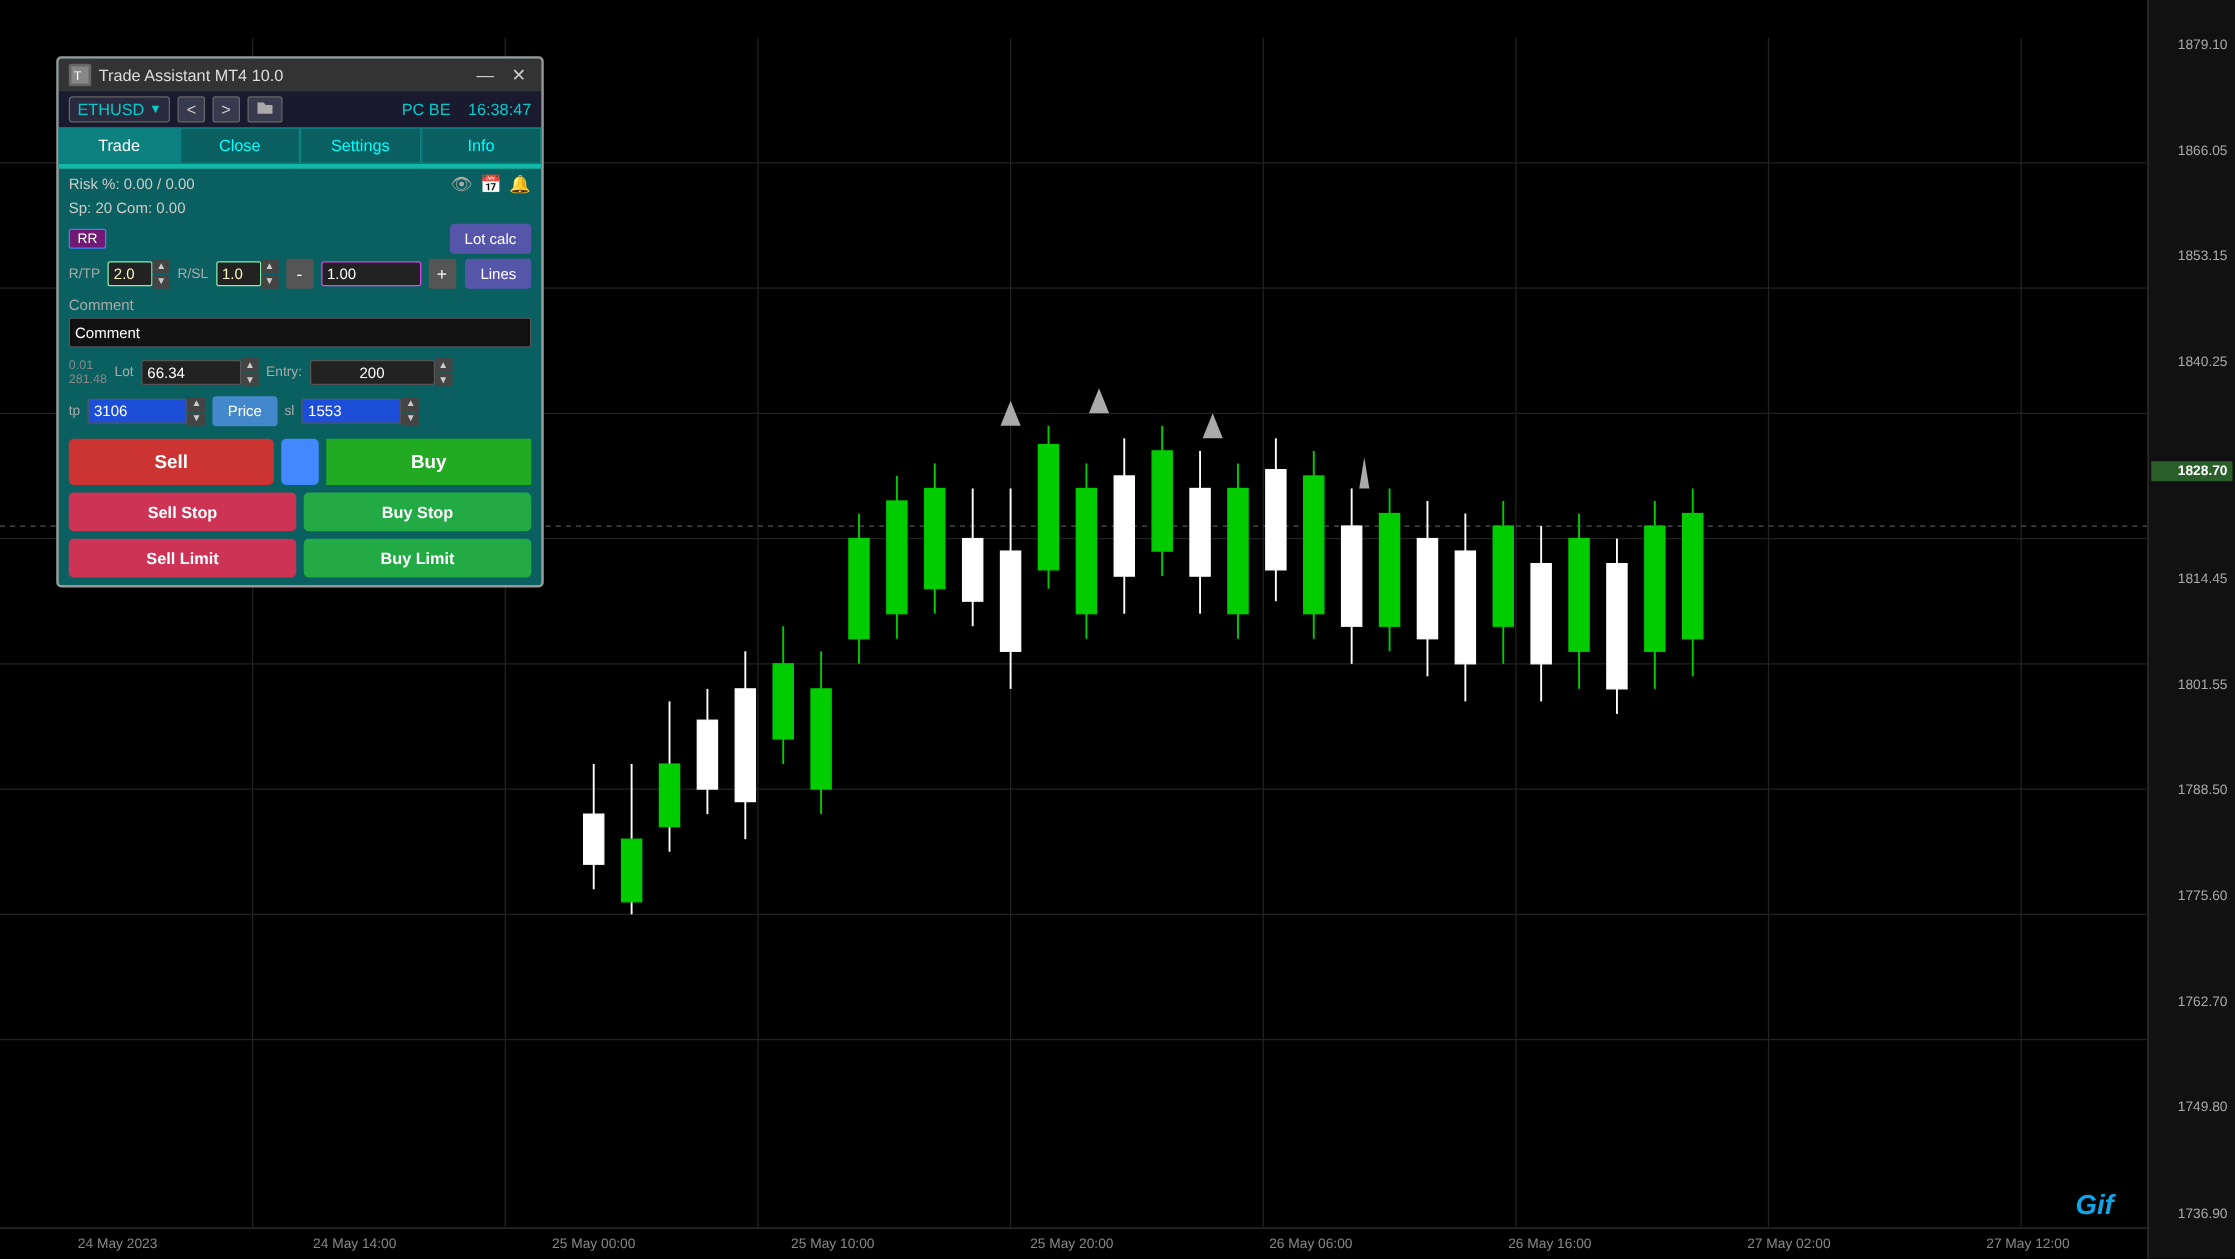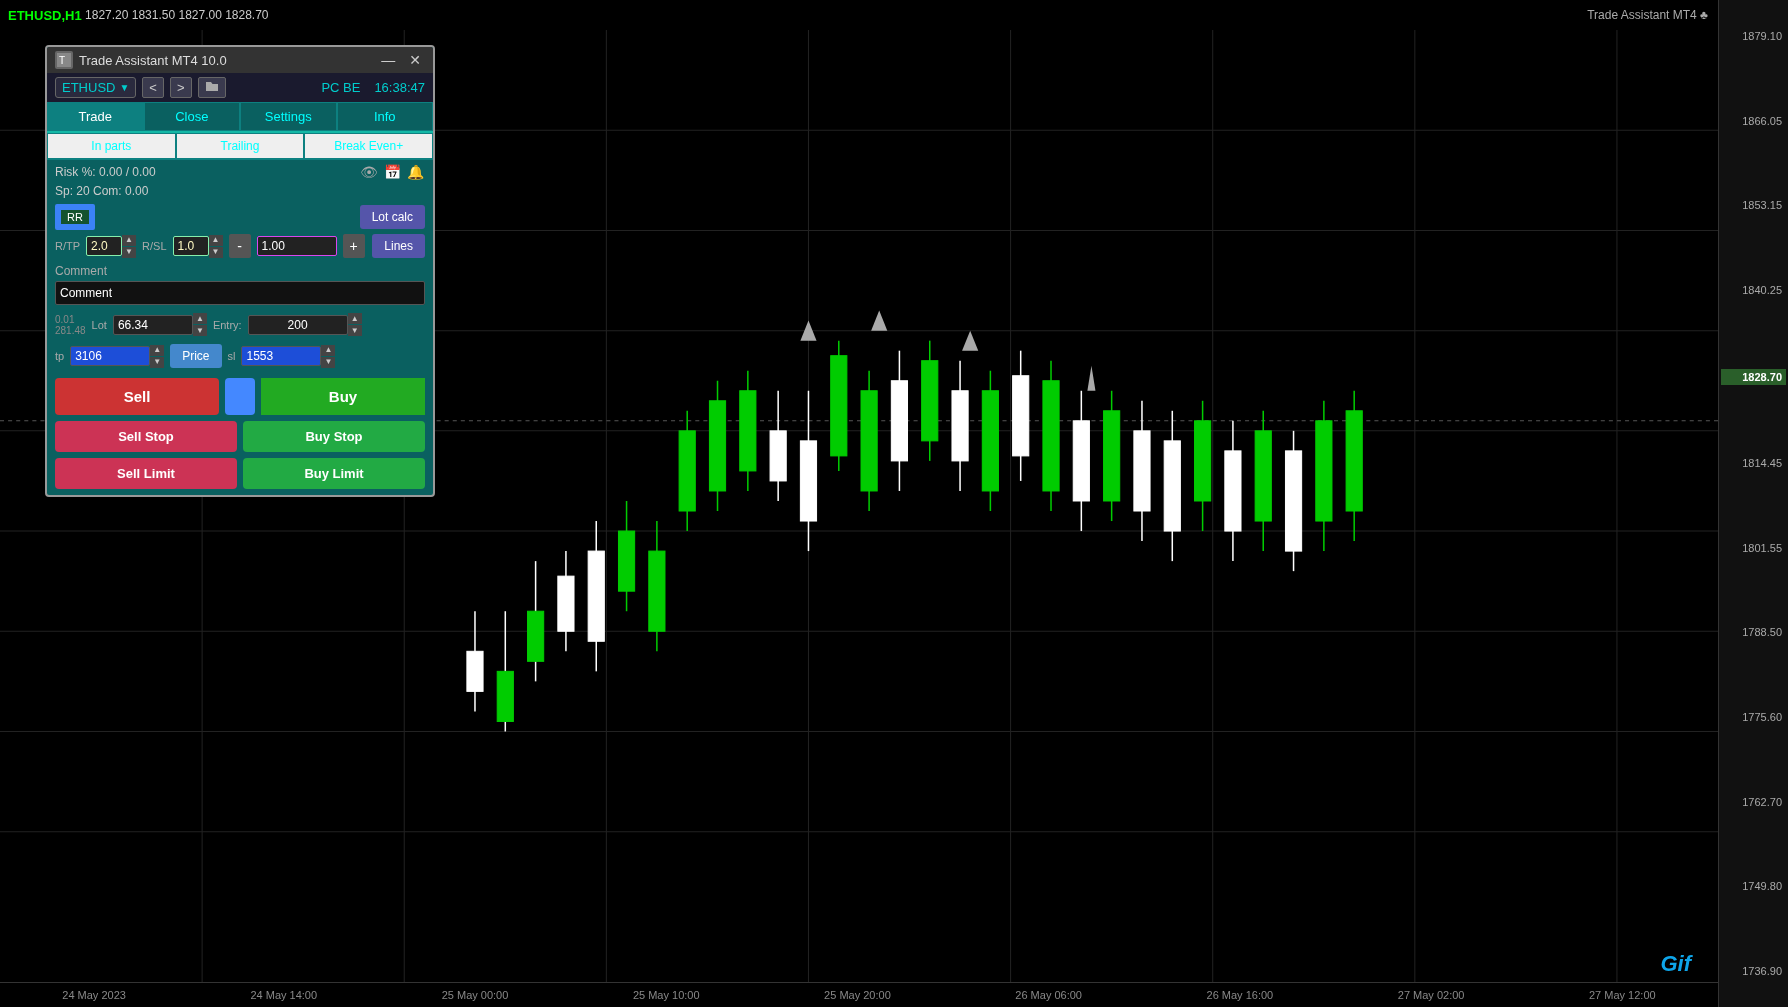"ETHUSD,H1" div.chart-topbar { html: <div> <span>ETHUSD,H1</span> &nbsp; <span>1827.20 1831.50 1827.00 1828.70</span> <span>Trade Assistant MT4 ♣</span> </div> -> none }
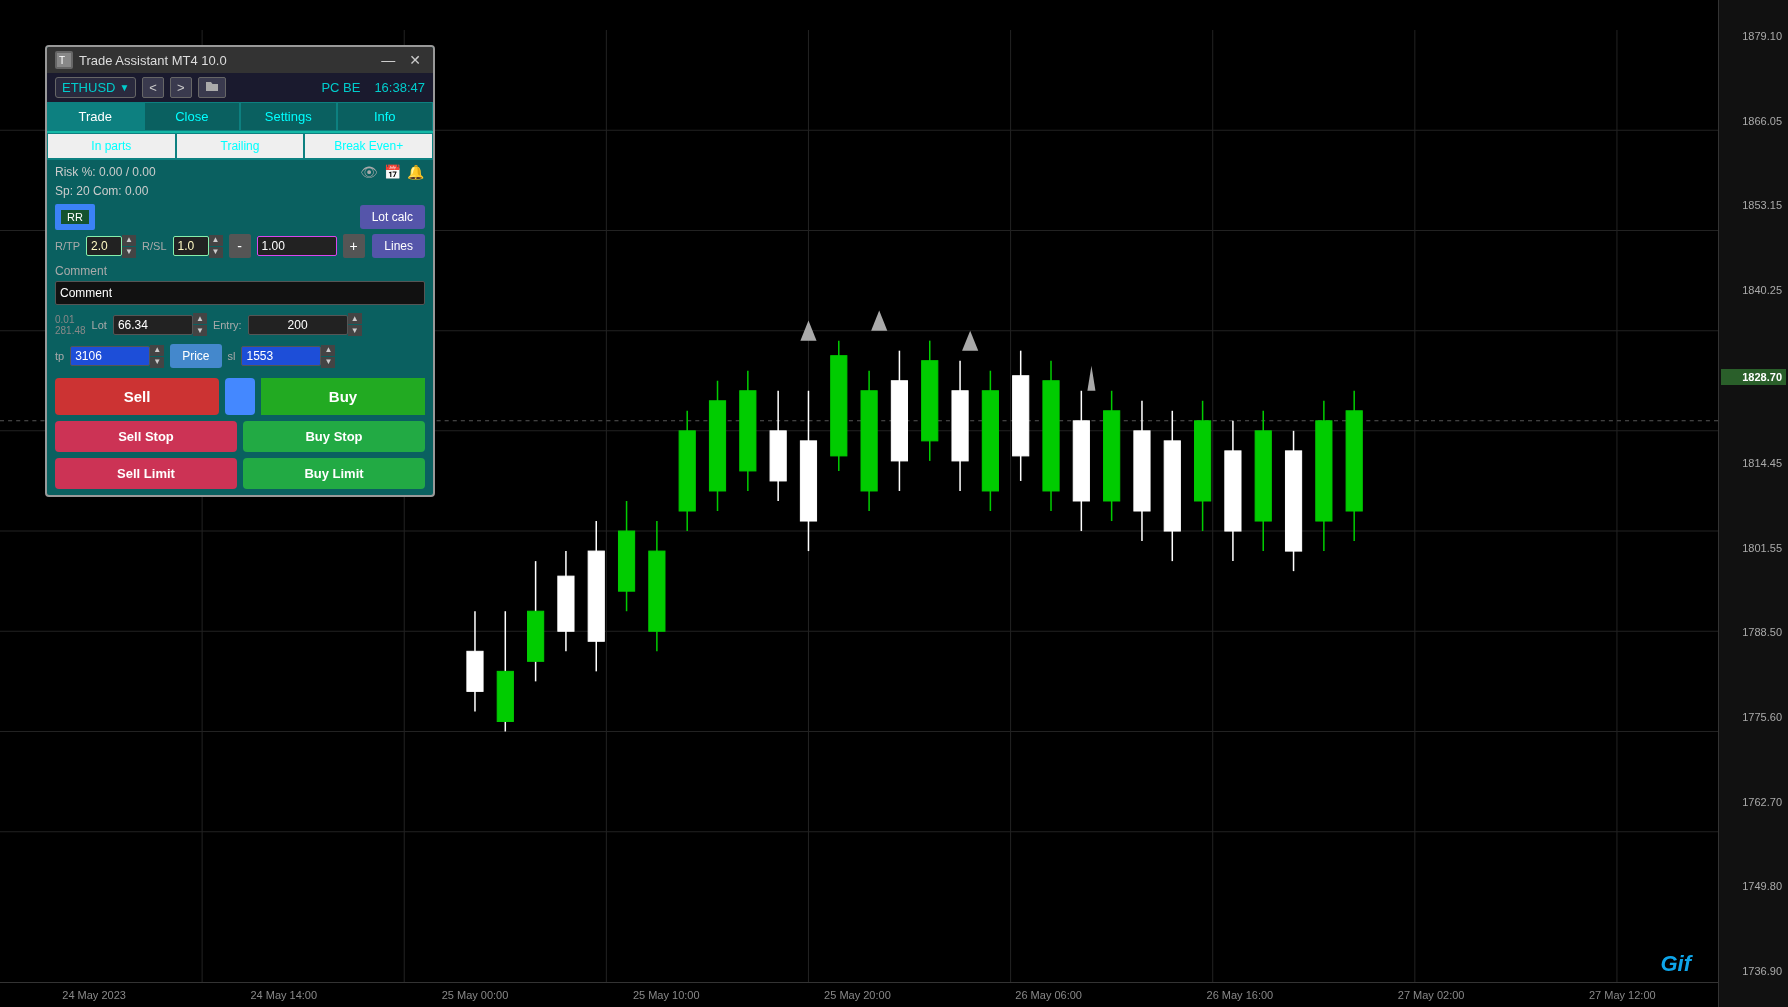"Trade" .tab-row { border-bottom: 2px solid #14b8a6 -> 4px solid #14b8a6 }
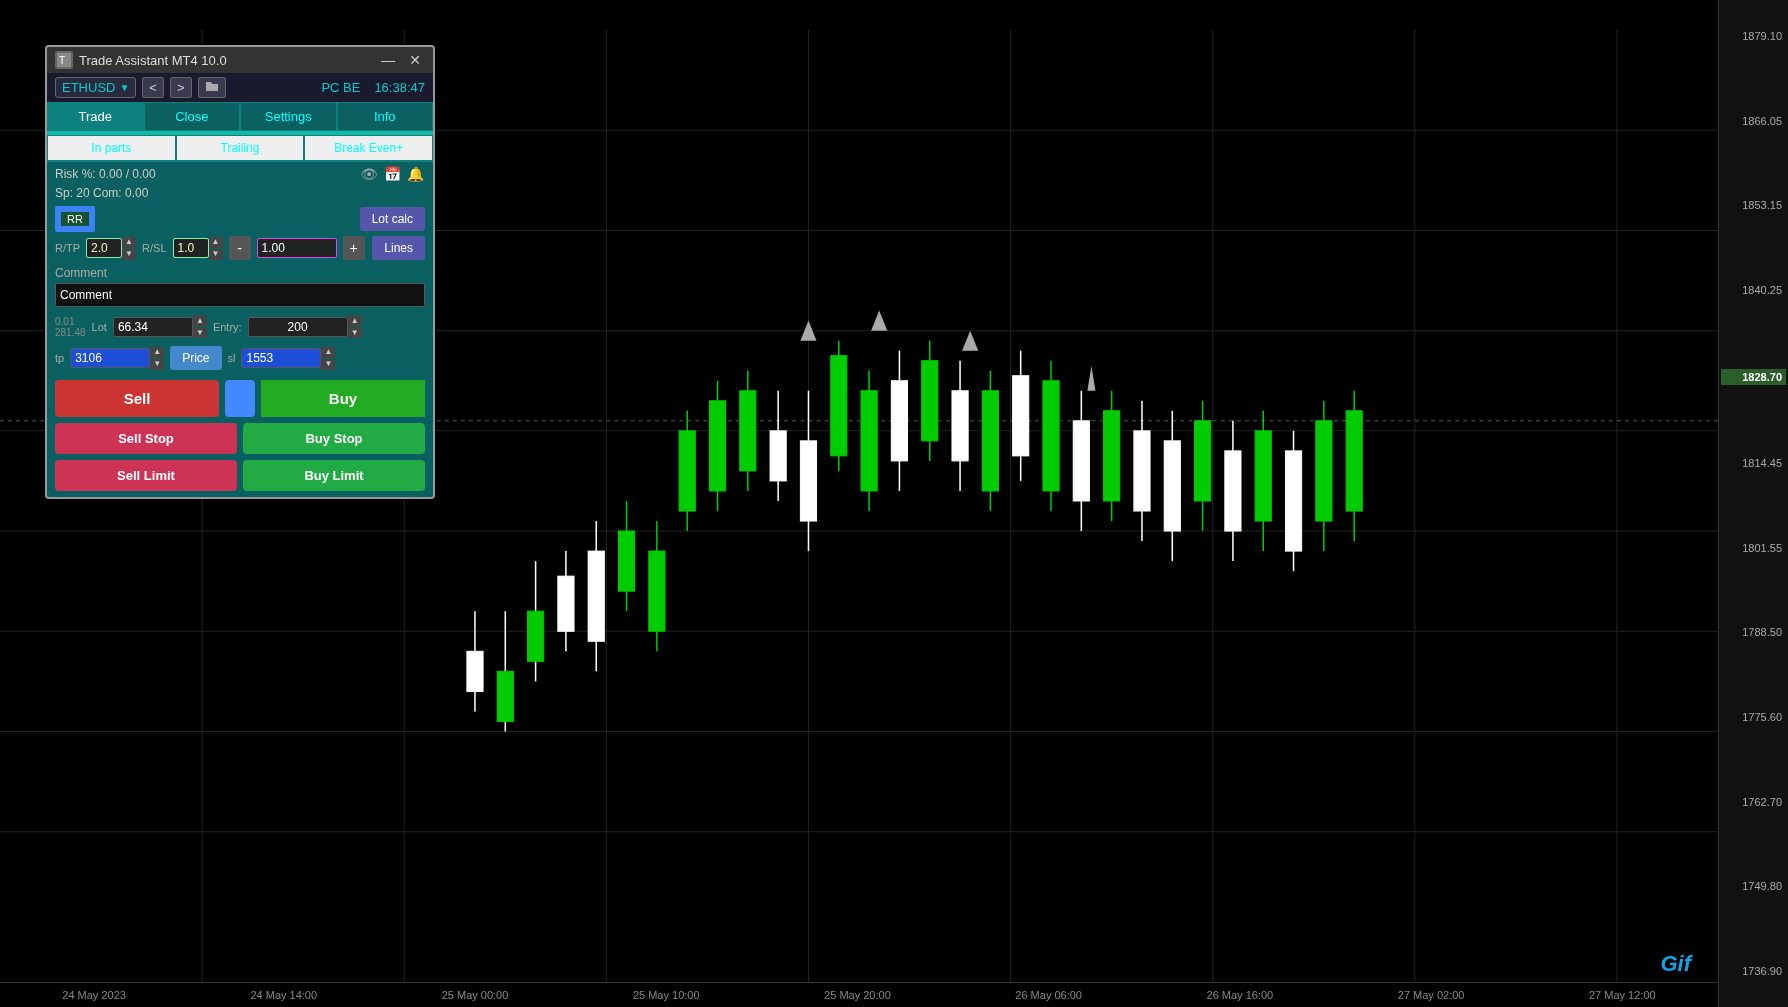"In parts" div.sub-tab-row { html: <div> <button>In parts</button> <button>Trailing</button> <button>Break Even+</button> </div> -> none }
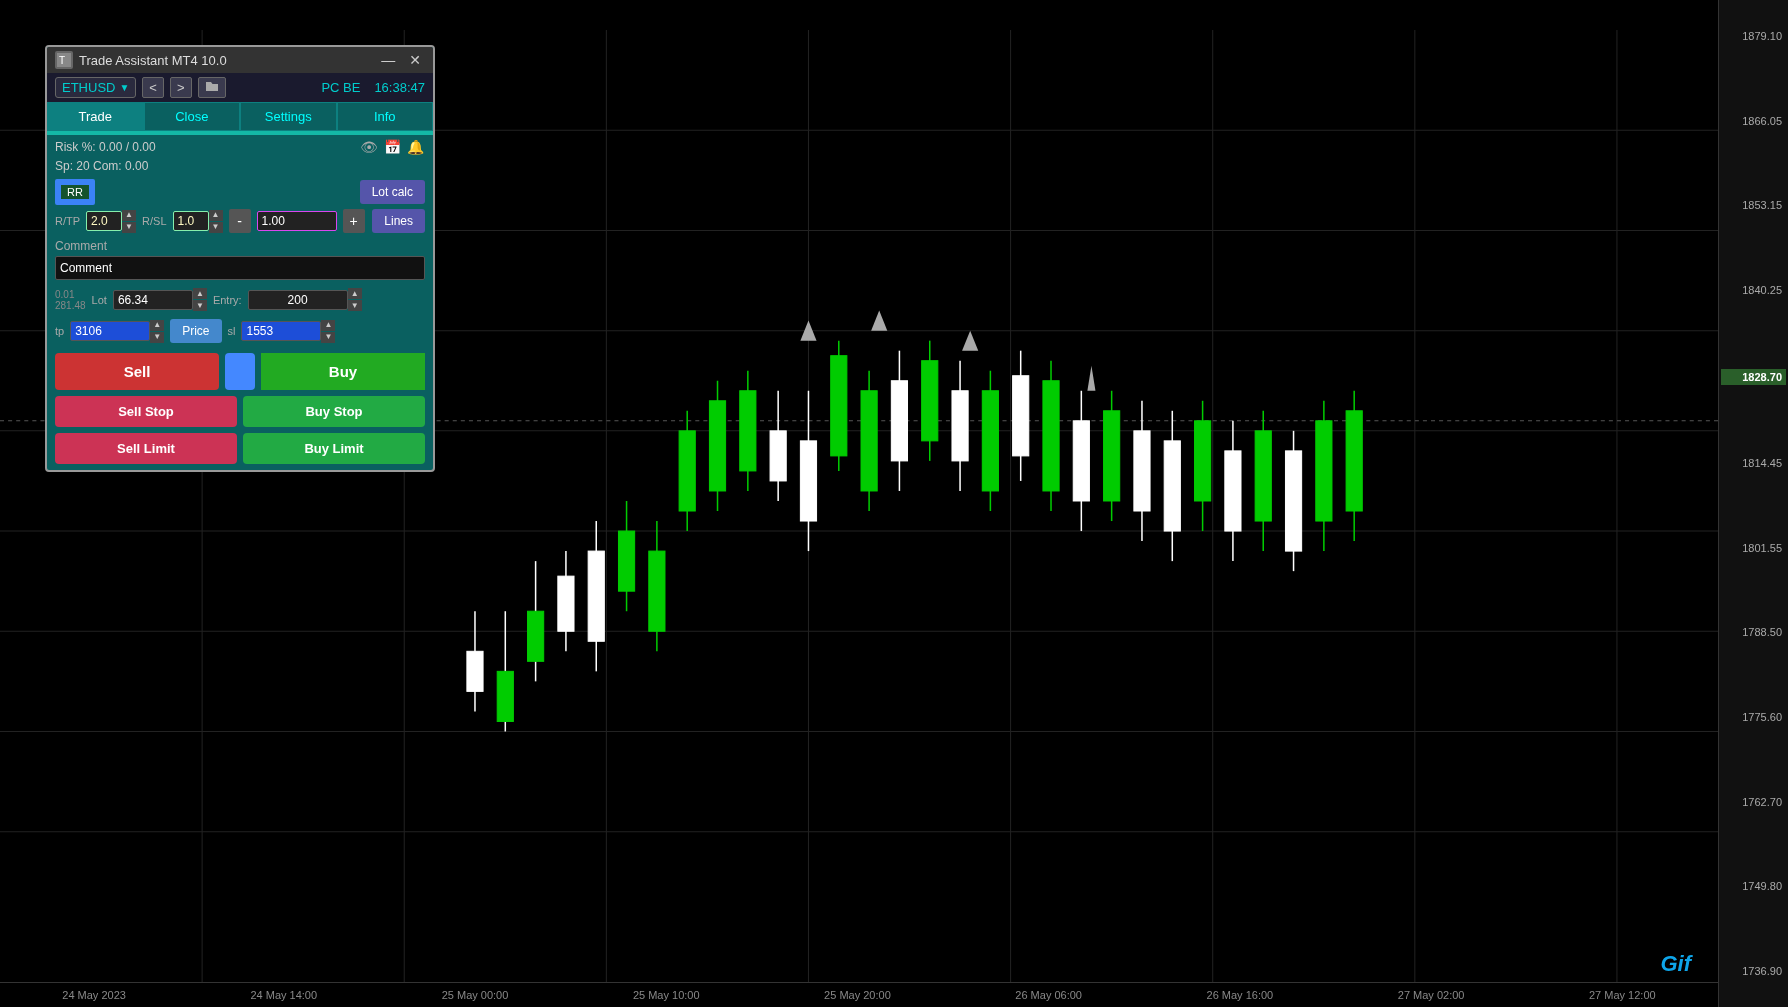"RR" .rr-box { background: #14532d -> #701a75; border: 6px solid #3b82f6 -> 1px solid #3b82f6 }
